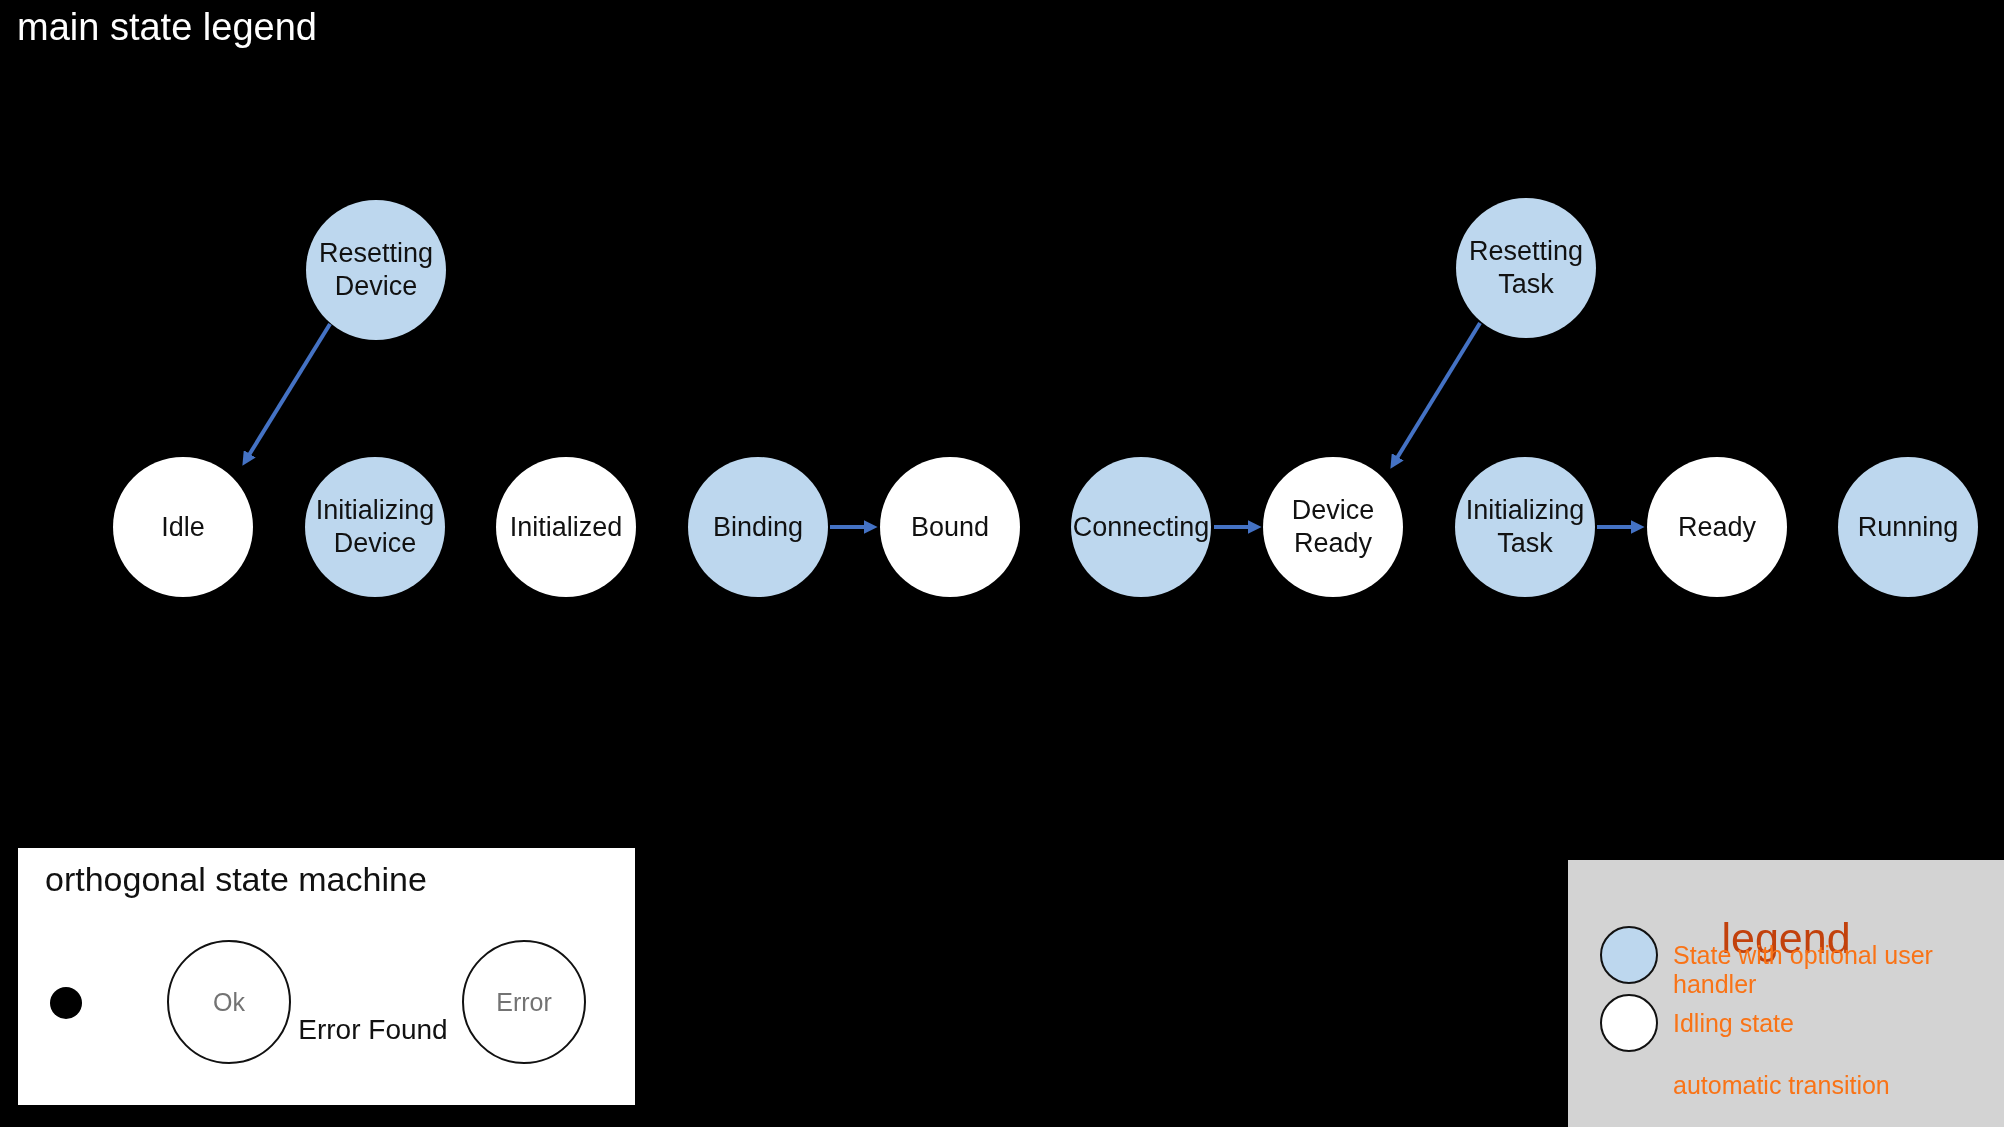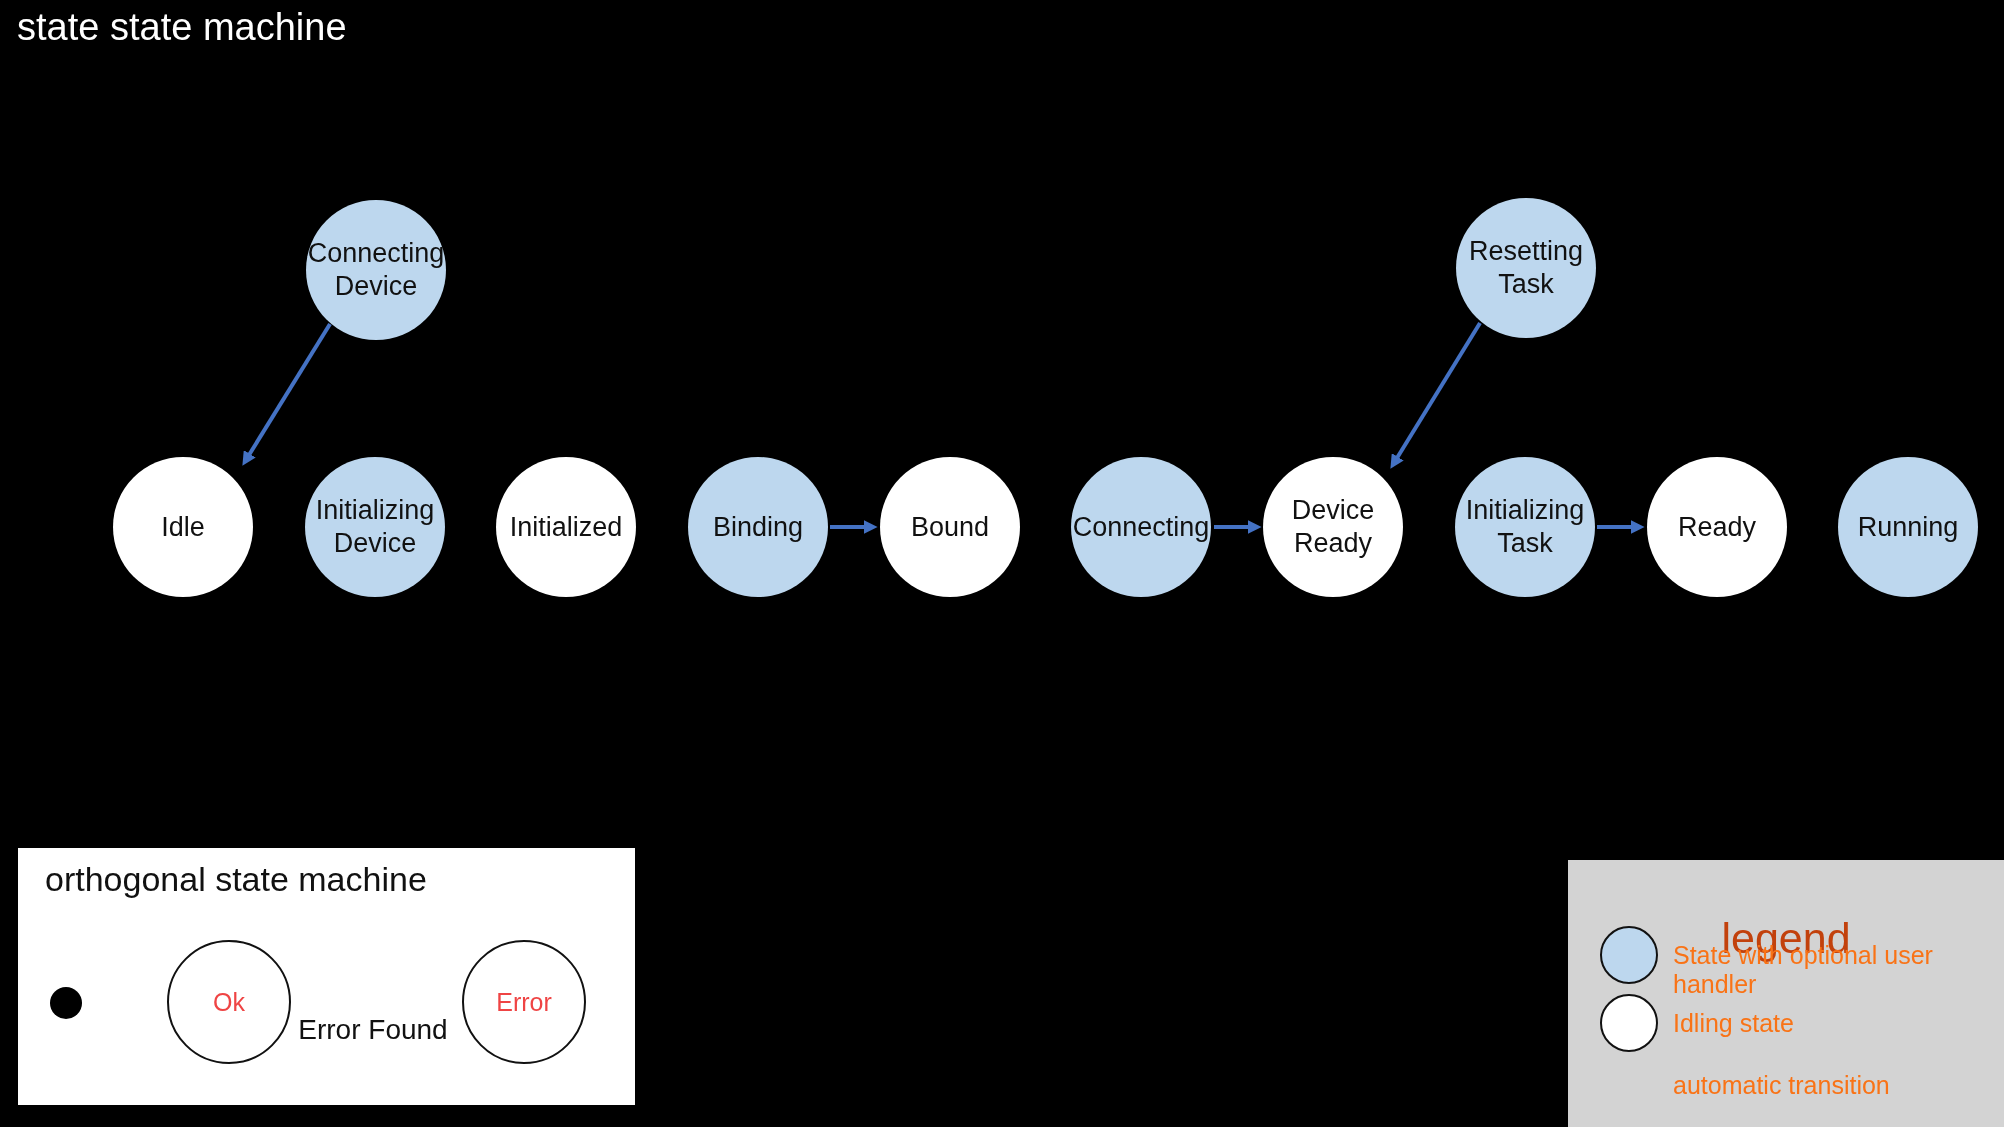"state state machine" div.diagram-title { text: state state machine -> main state legend }
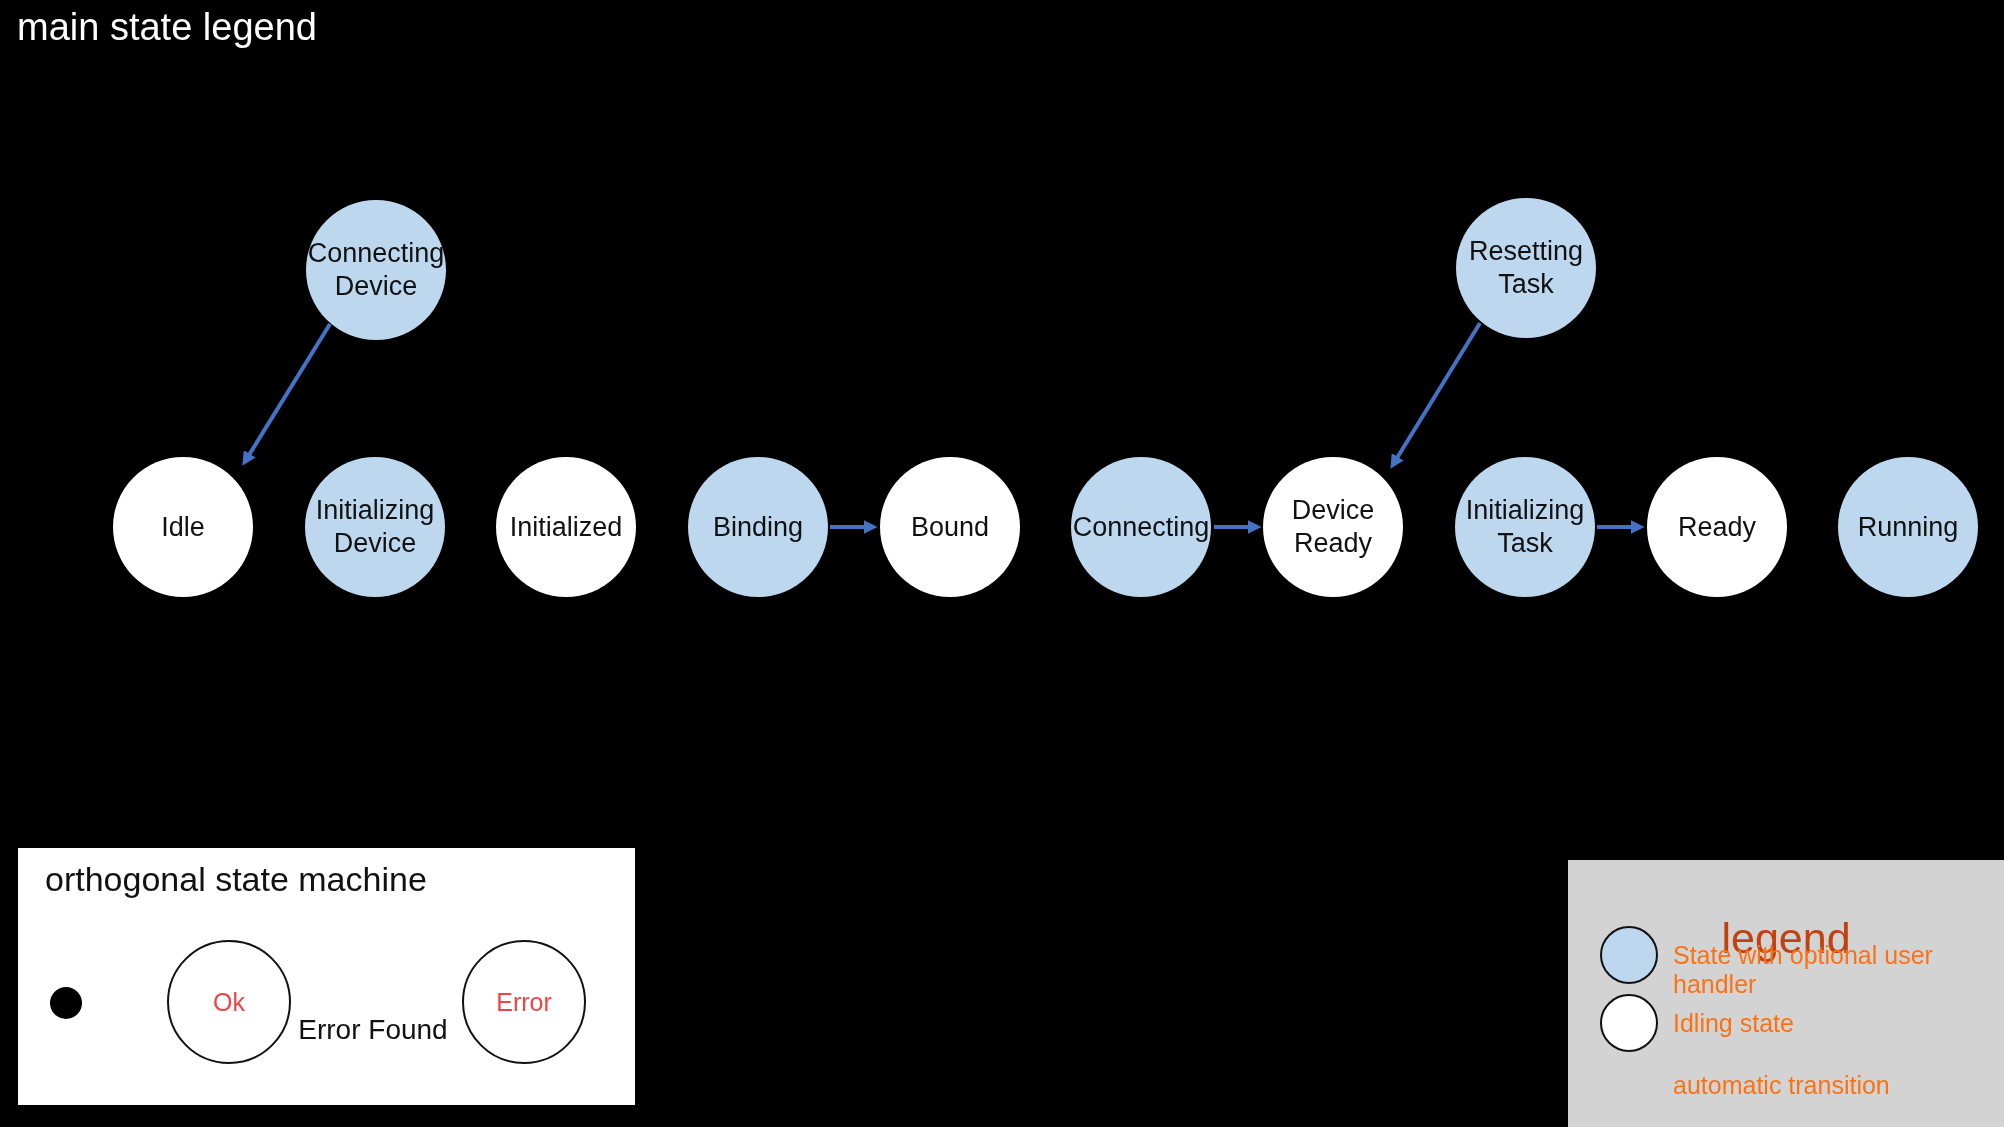"Connecting Device" div.lbl { text: Connecting -> Resetting }
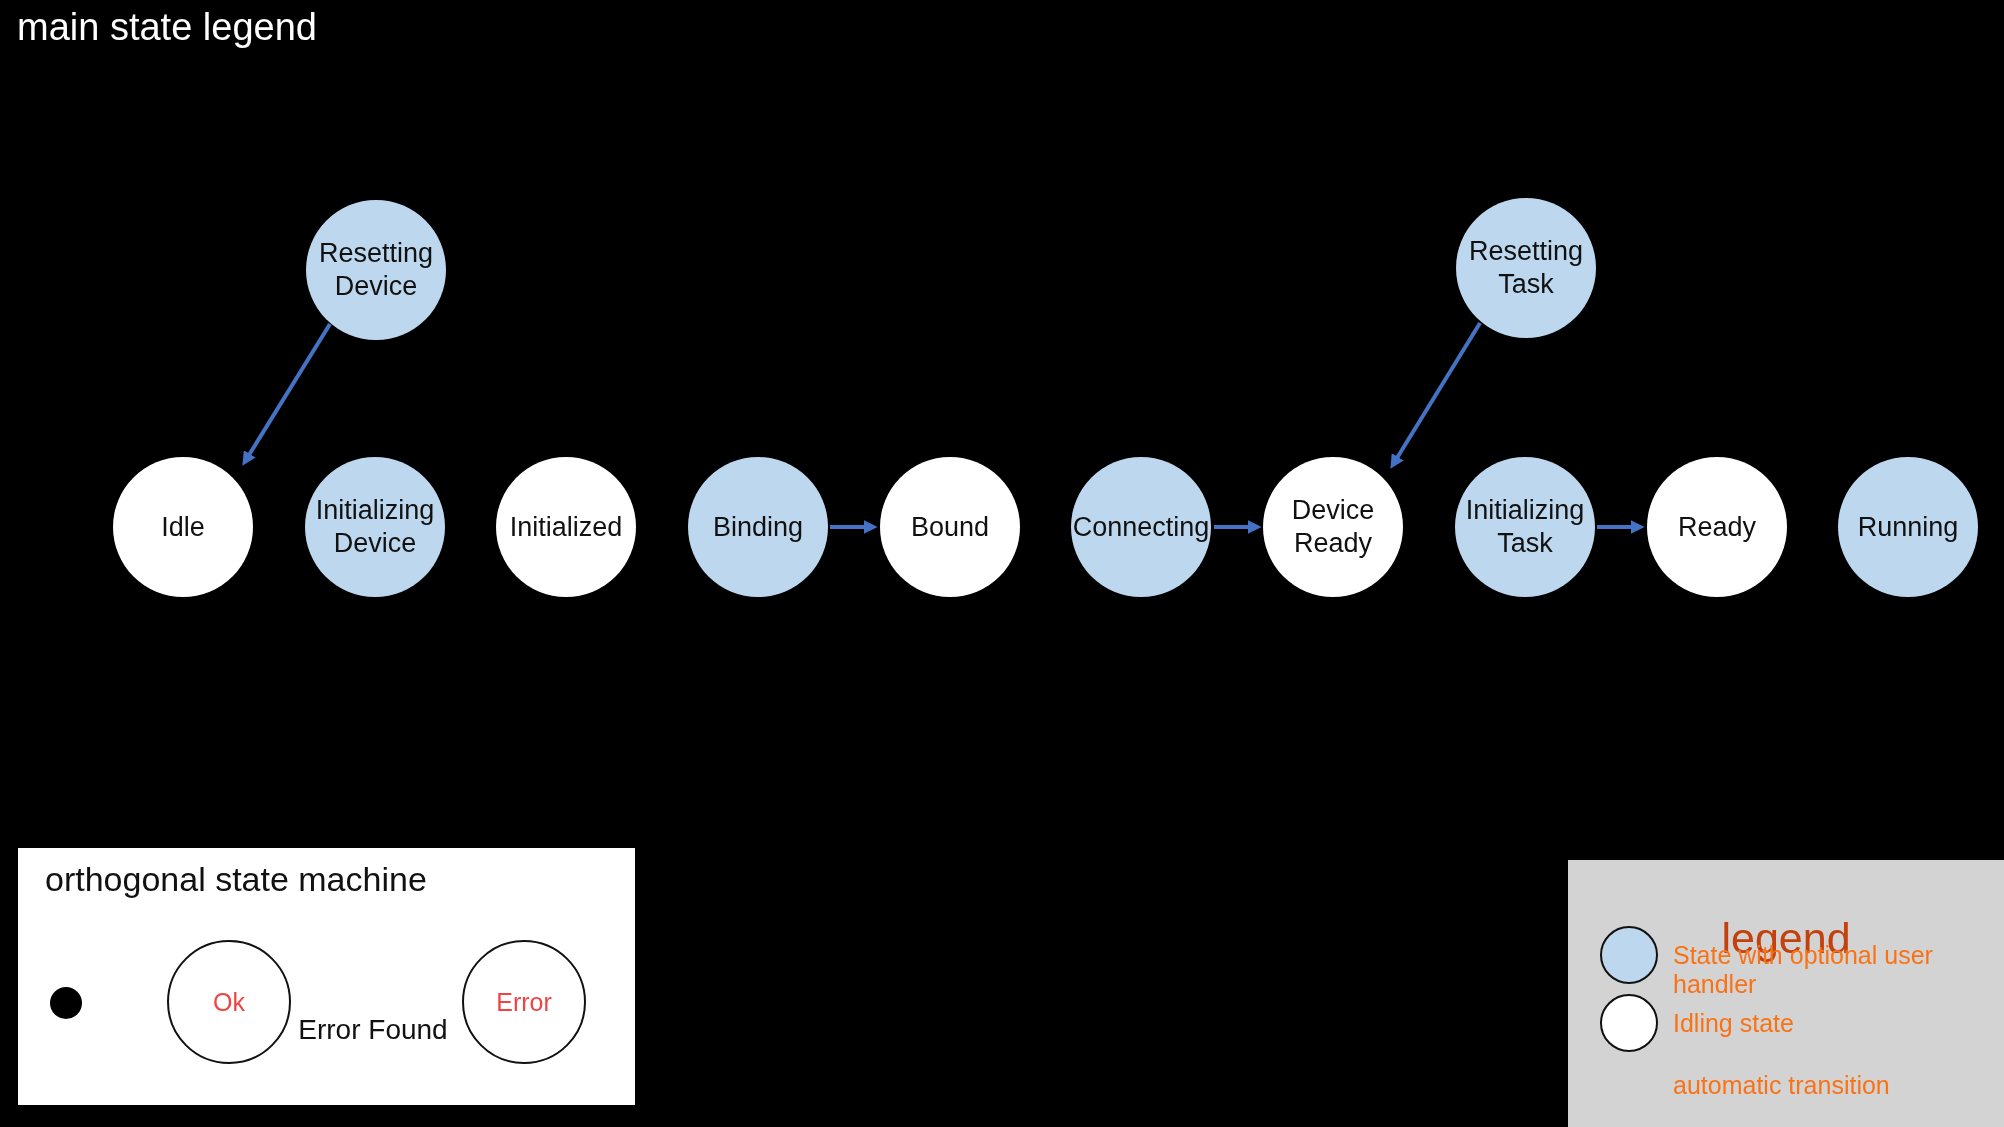"Ok" .small-state .lbl { color: #ef4444 -> #737373 }
